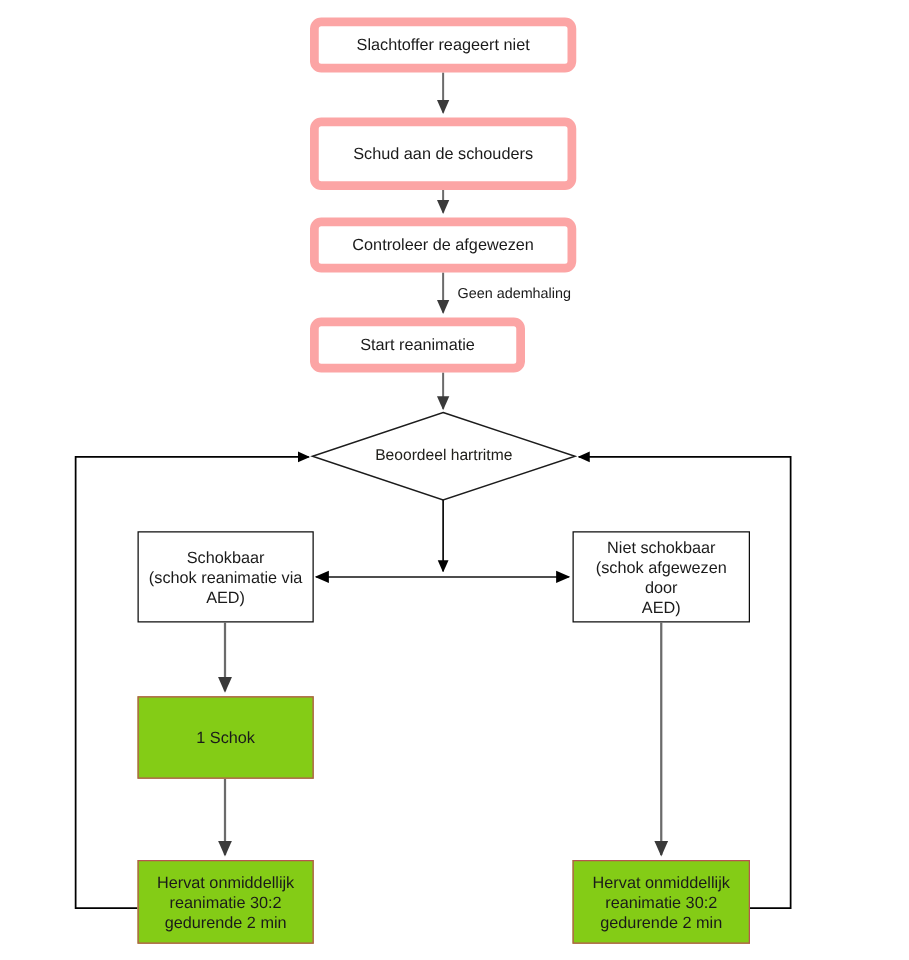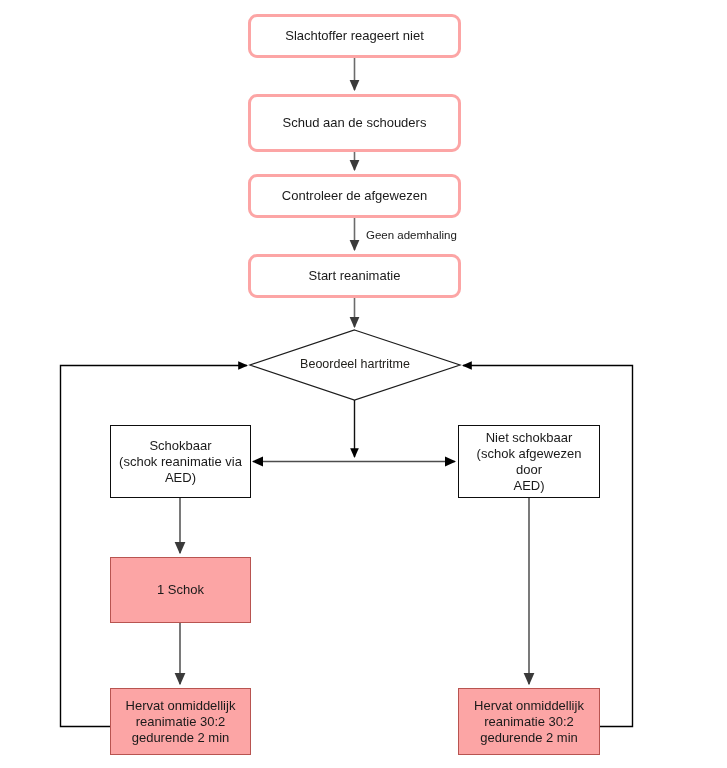"Slachtoffer reageert niet" .node.rounded { border: 3px solid #fca5a5 -> 7px solid #fca5a5 }
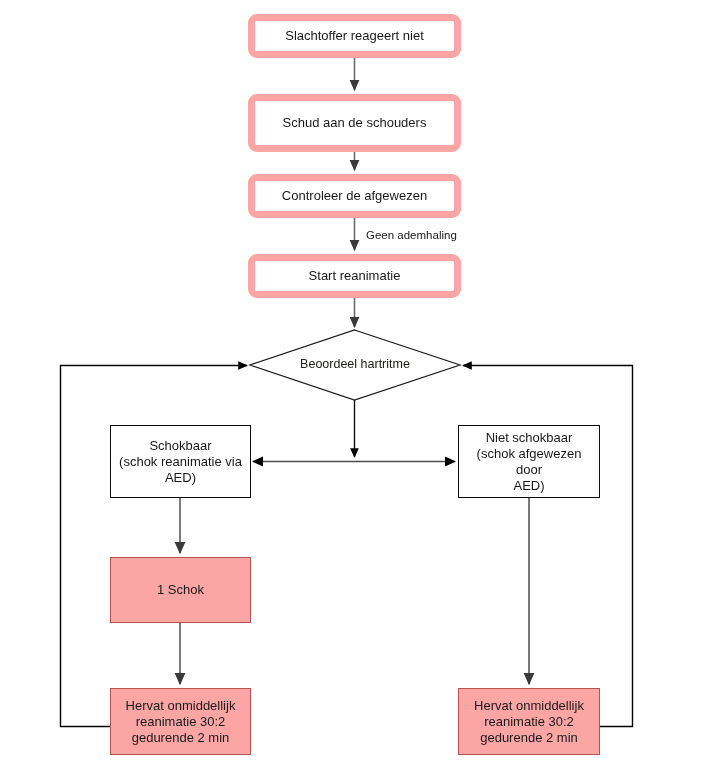"Start reanimatie" div.node { width: 213px -> 172px }
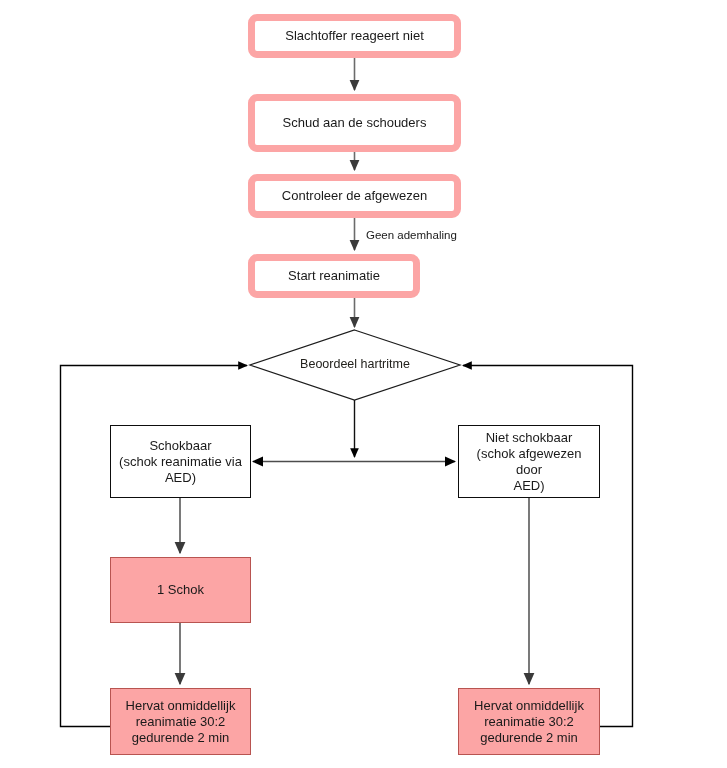"1 Schok" .node.pink { background: #fca5a5 -> #84cc16 }
